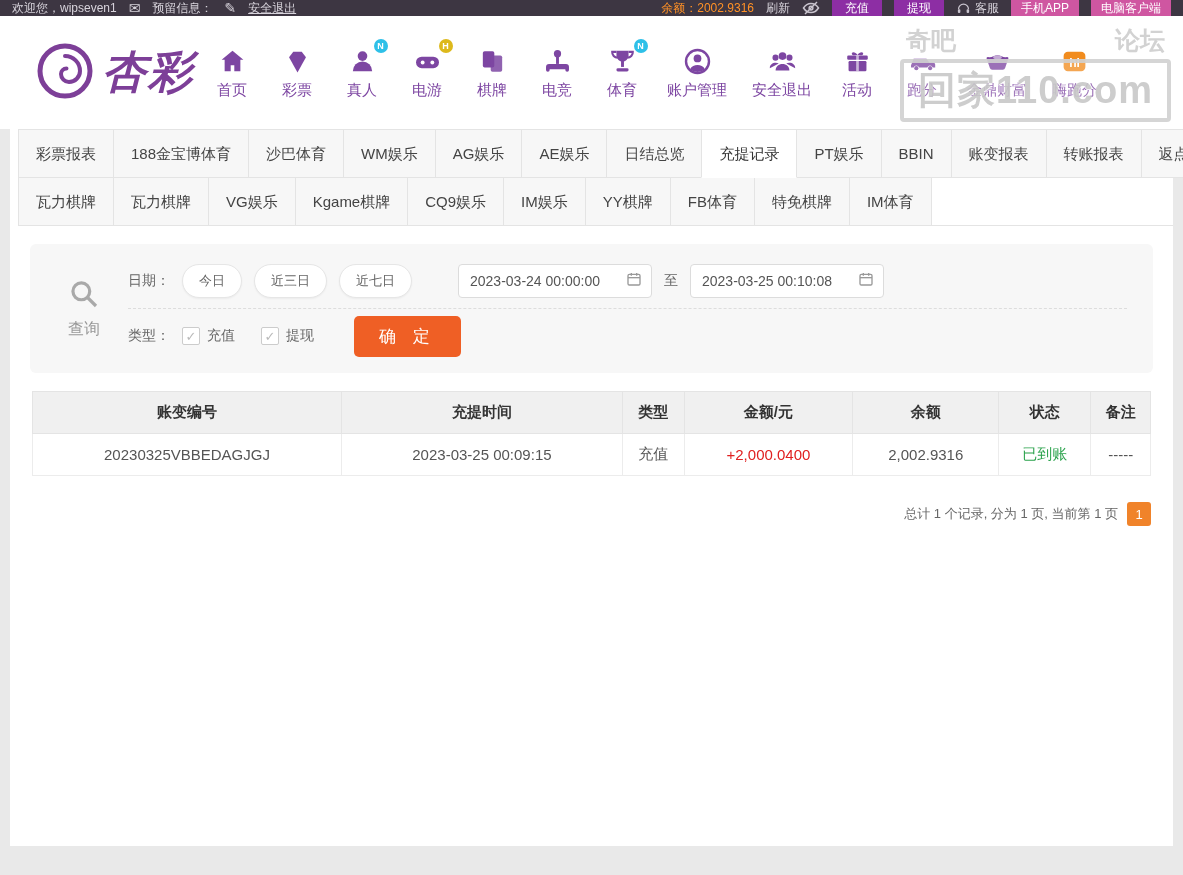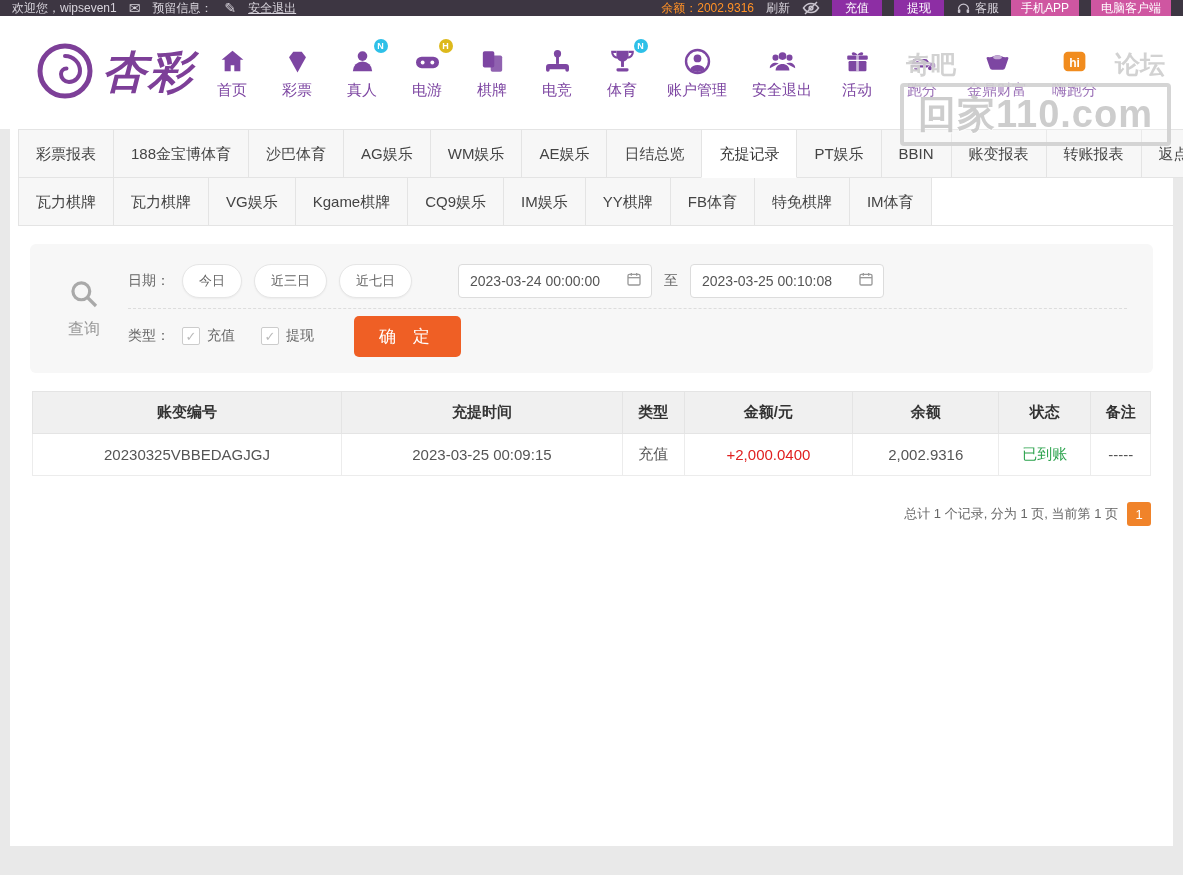"奇吧" .watermark { top: 32px -> 8px }
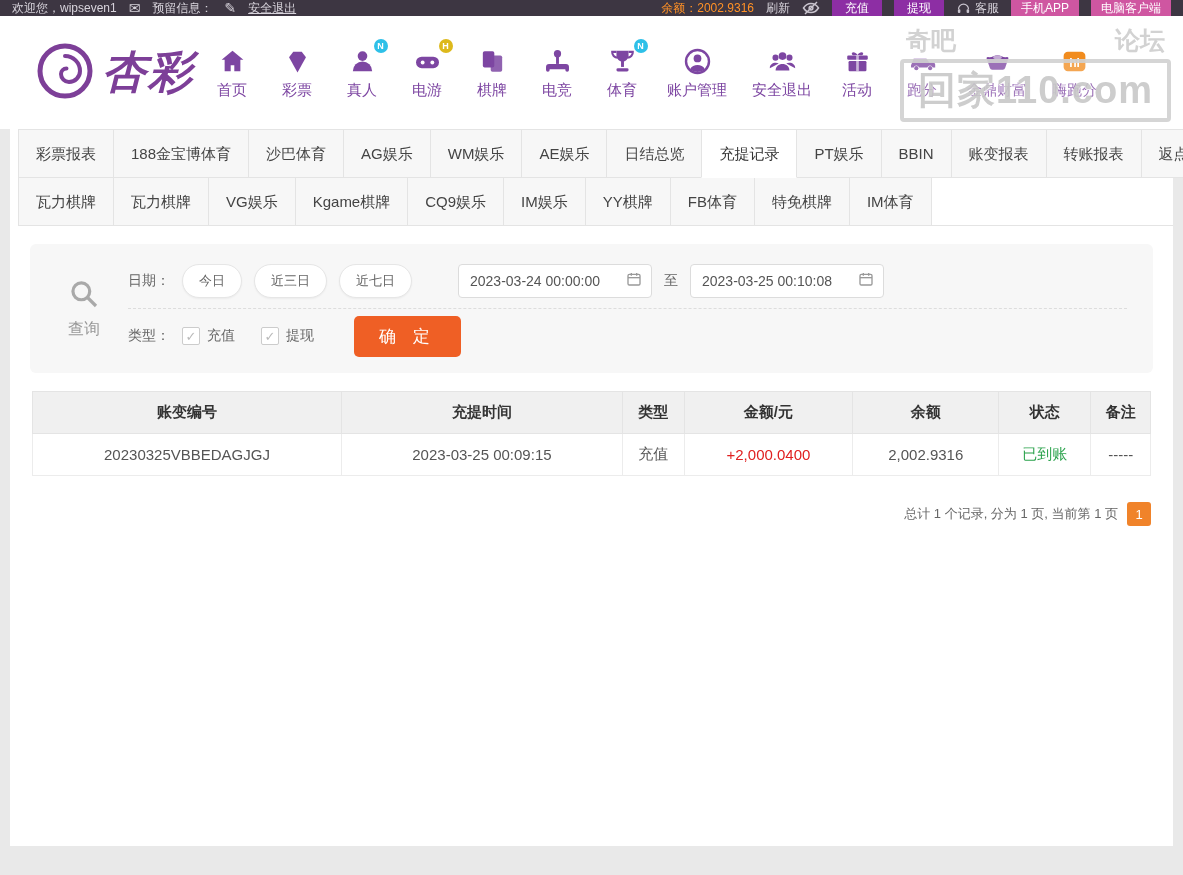"AG娱乐" div.tab { order: before "WM娱乐" -> after "WM娱乐" }
